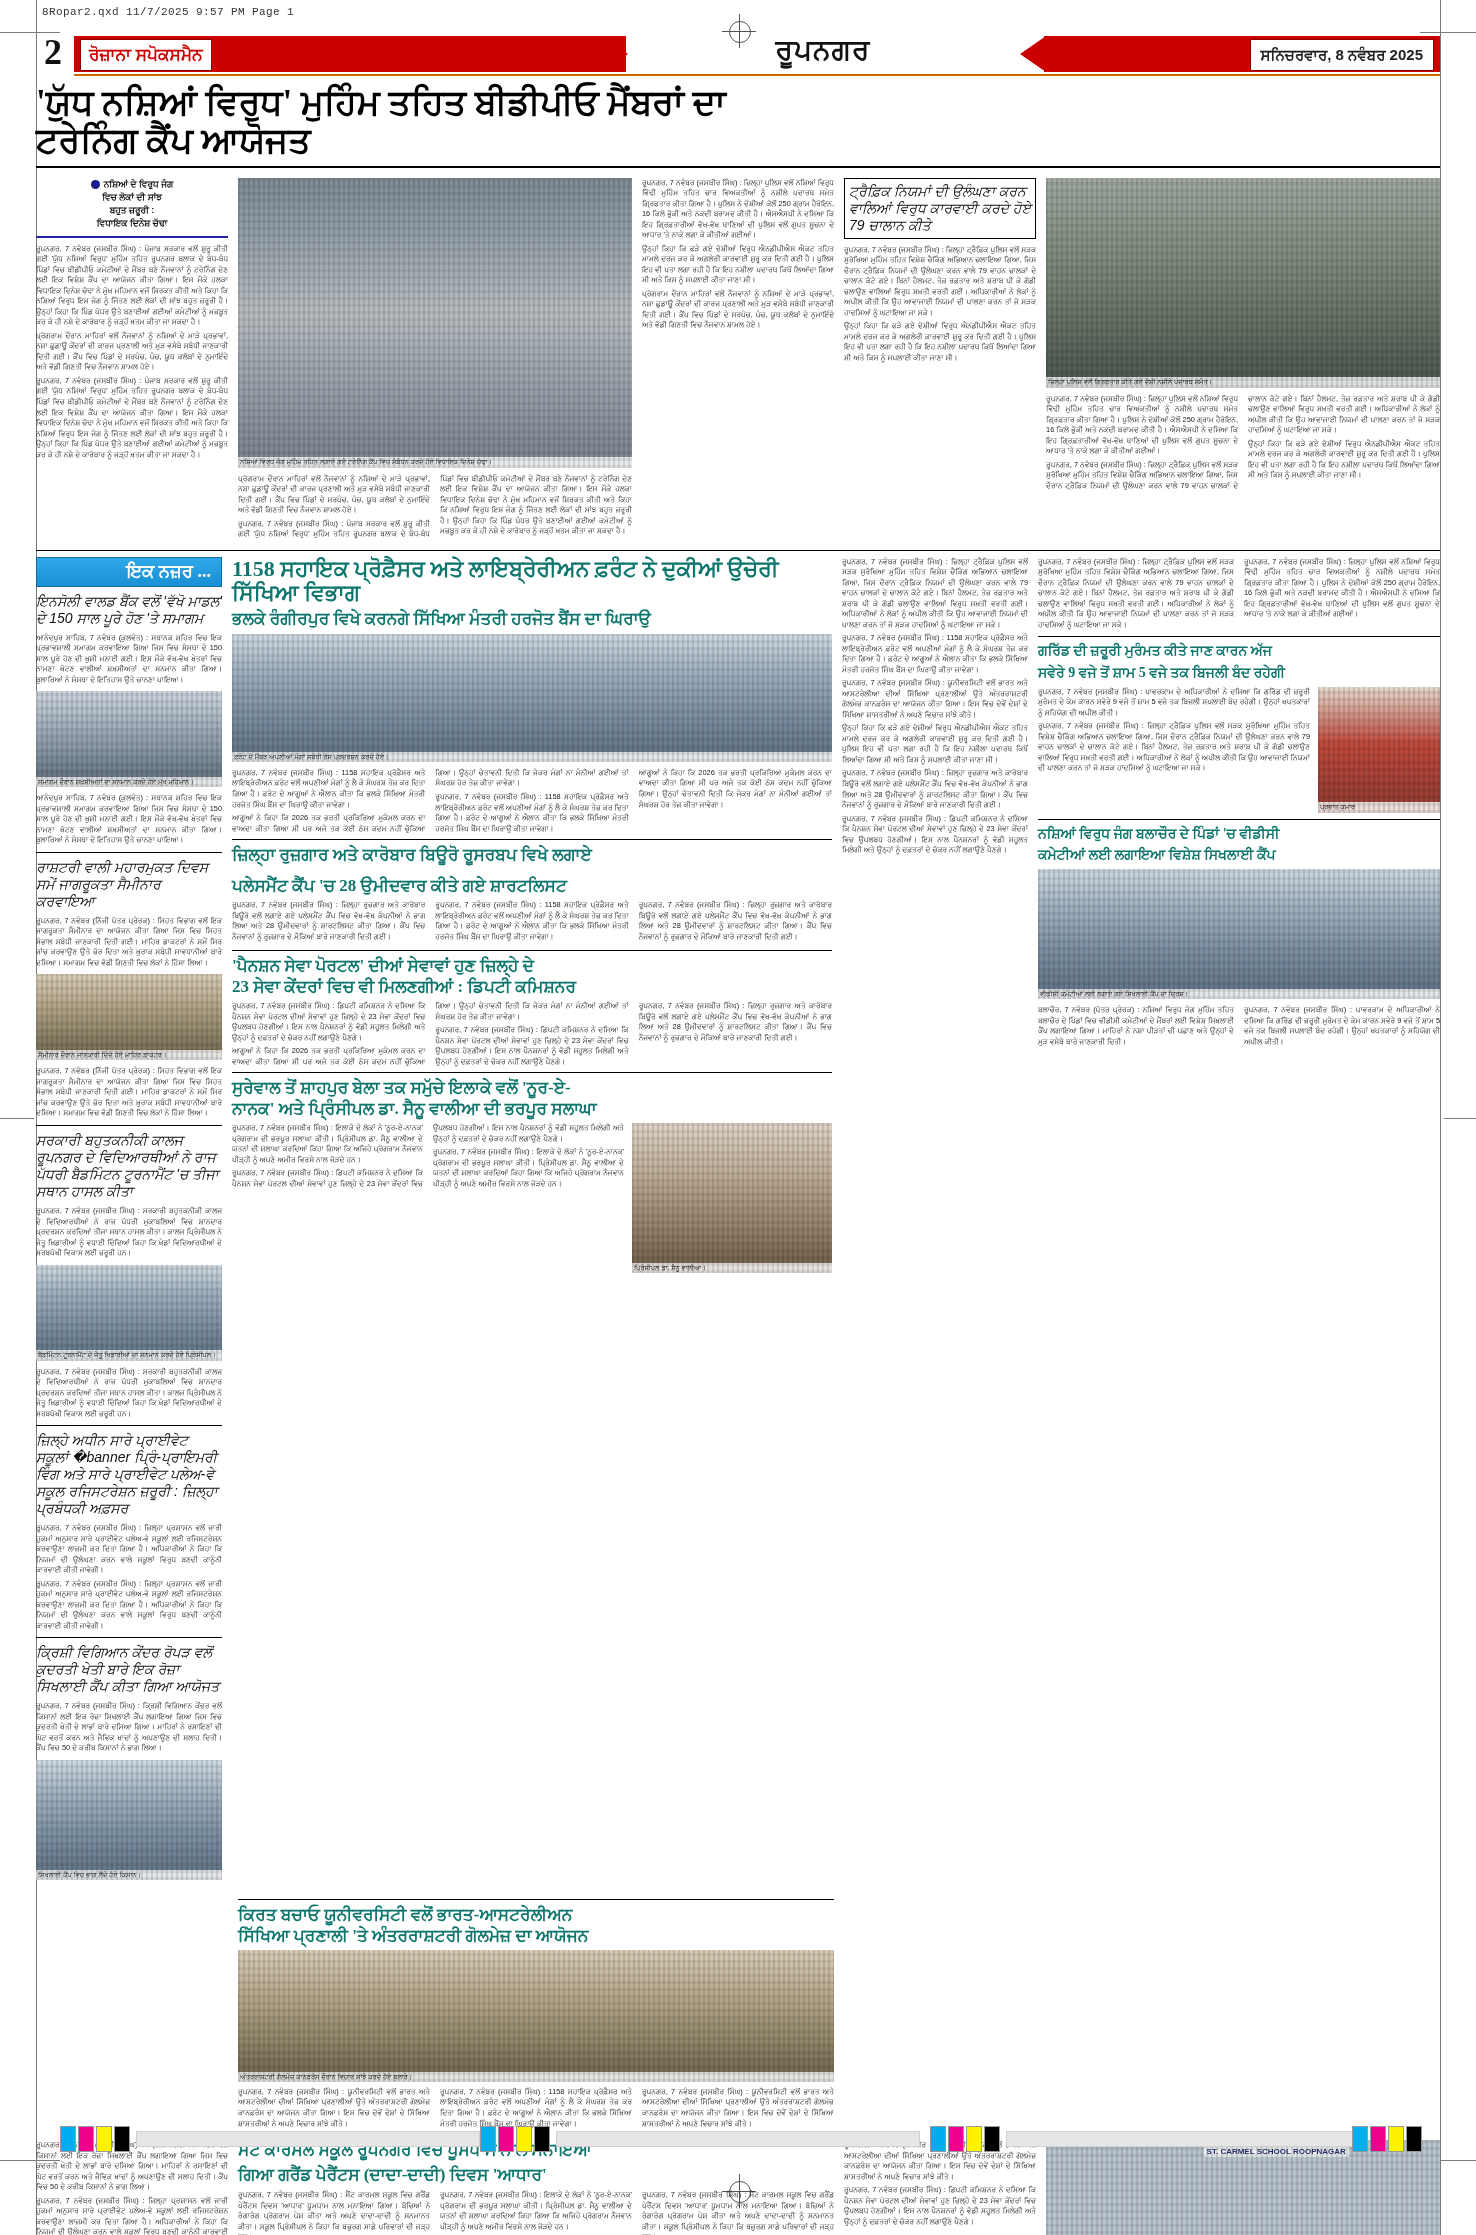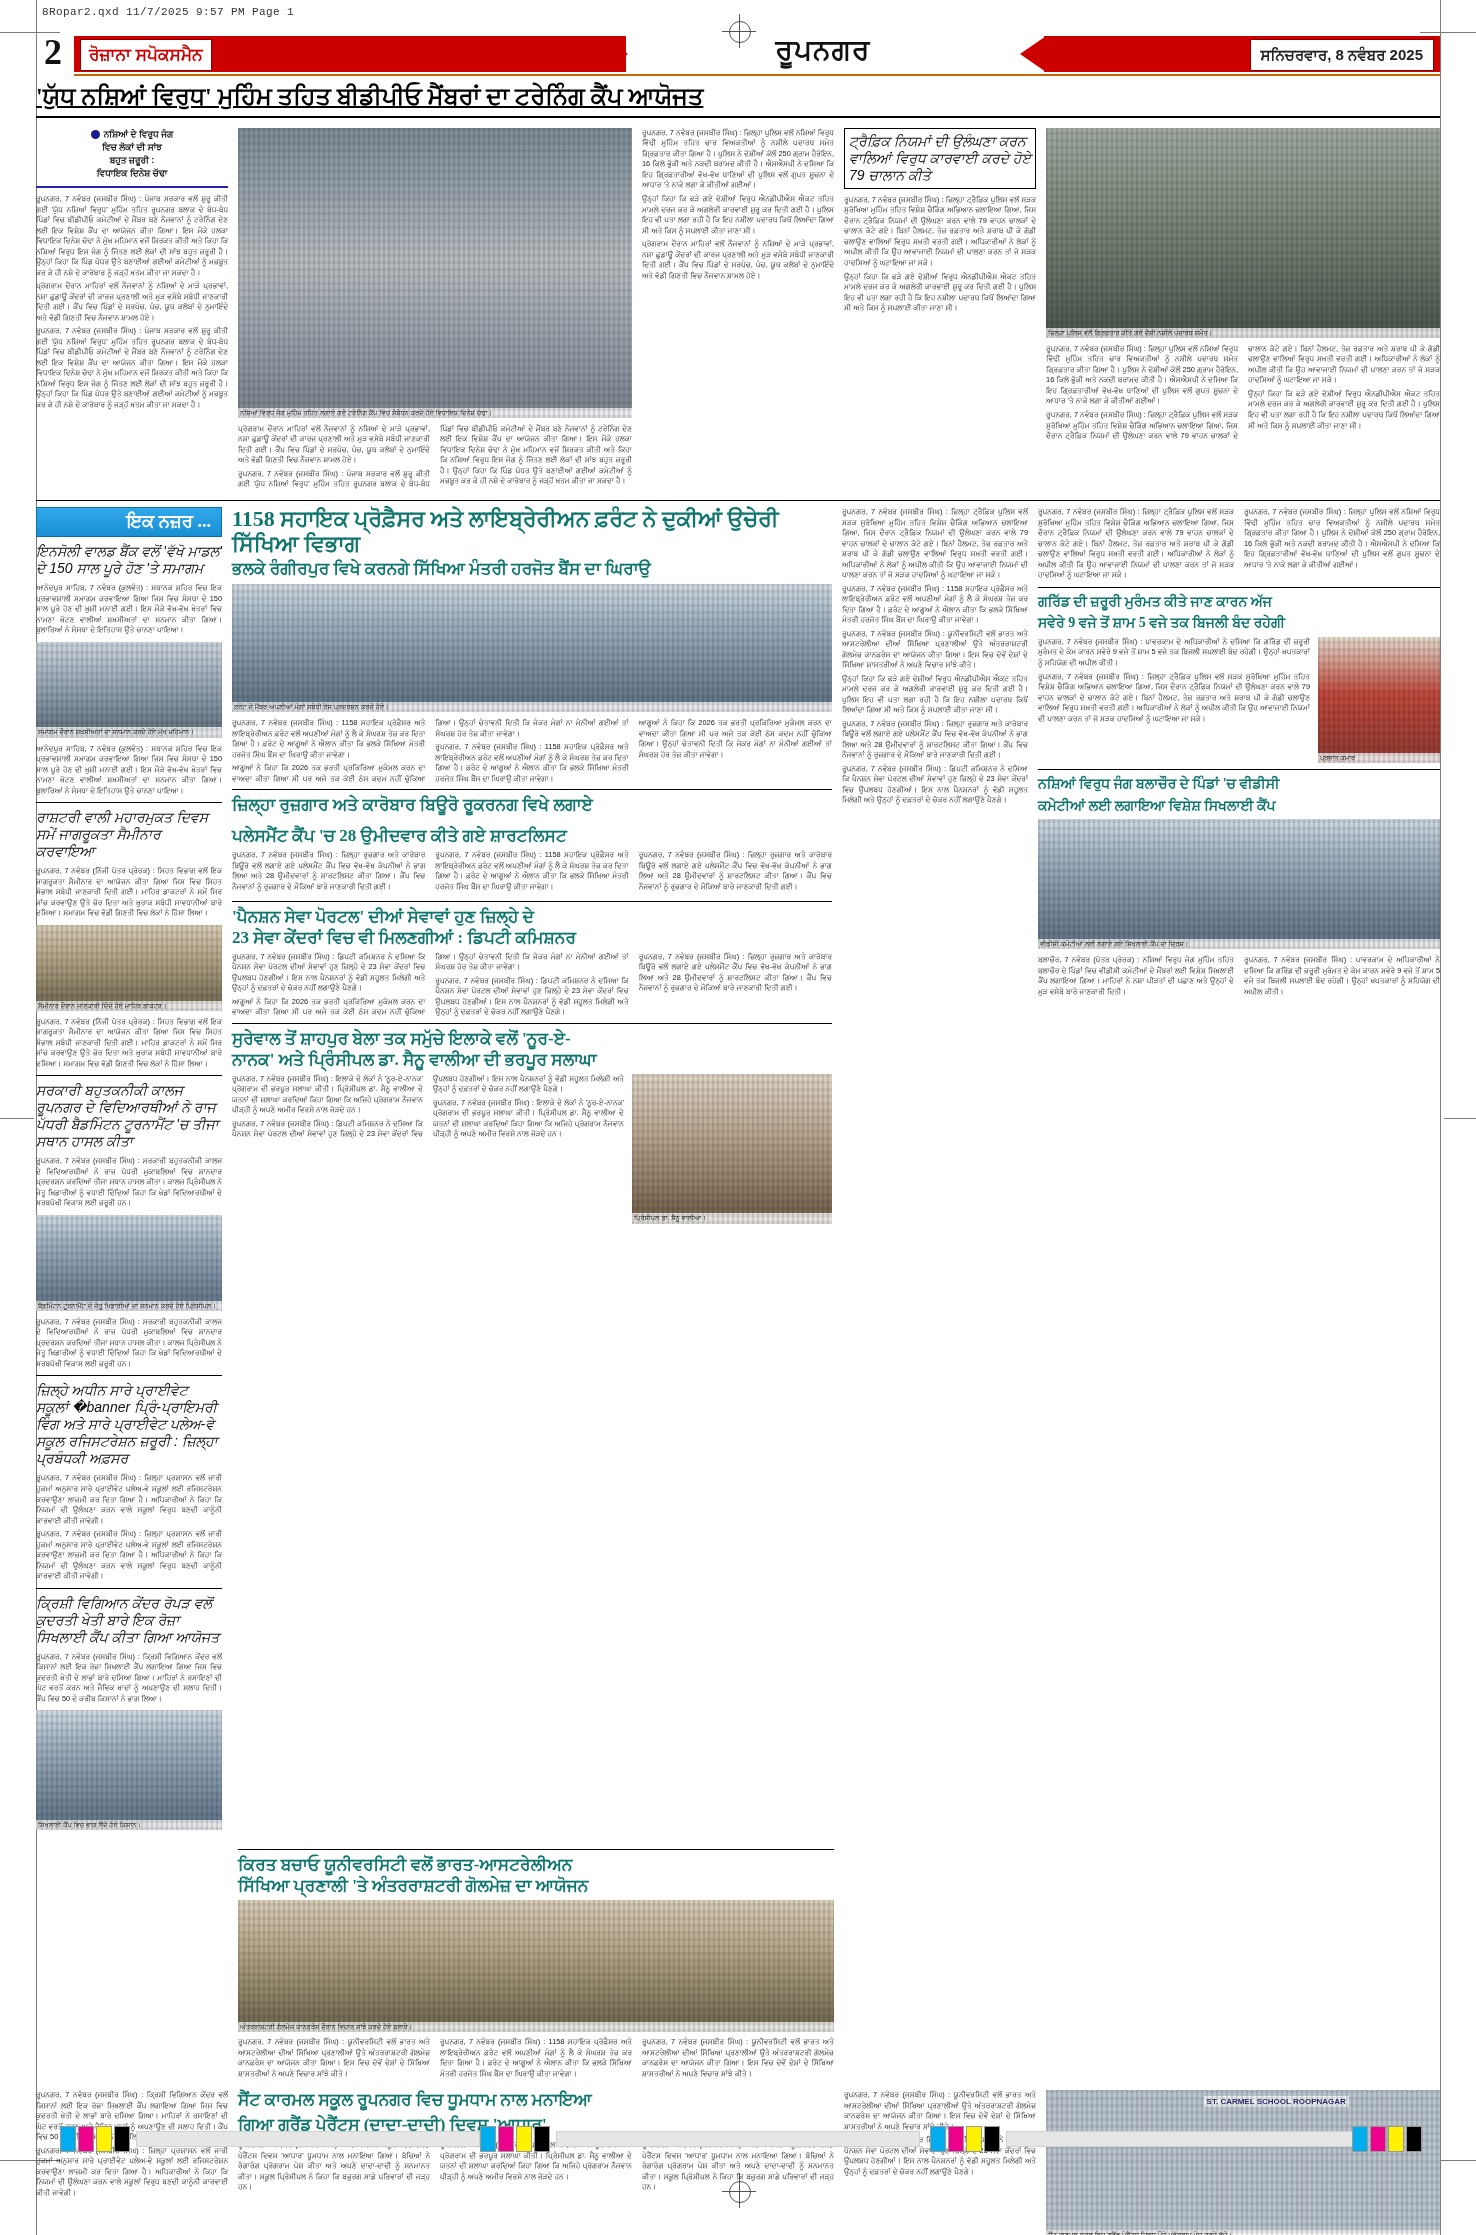"'ਯੁੱਧ ਨਸ਼ਿਆਂ ਵਿਰੁਧ' ਮੁਹਿੰਮ ਤਹਿਤ" .hl-left { font-size: 24px -> 35px; text-decoration: underline -> none }
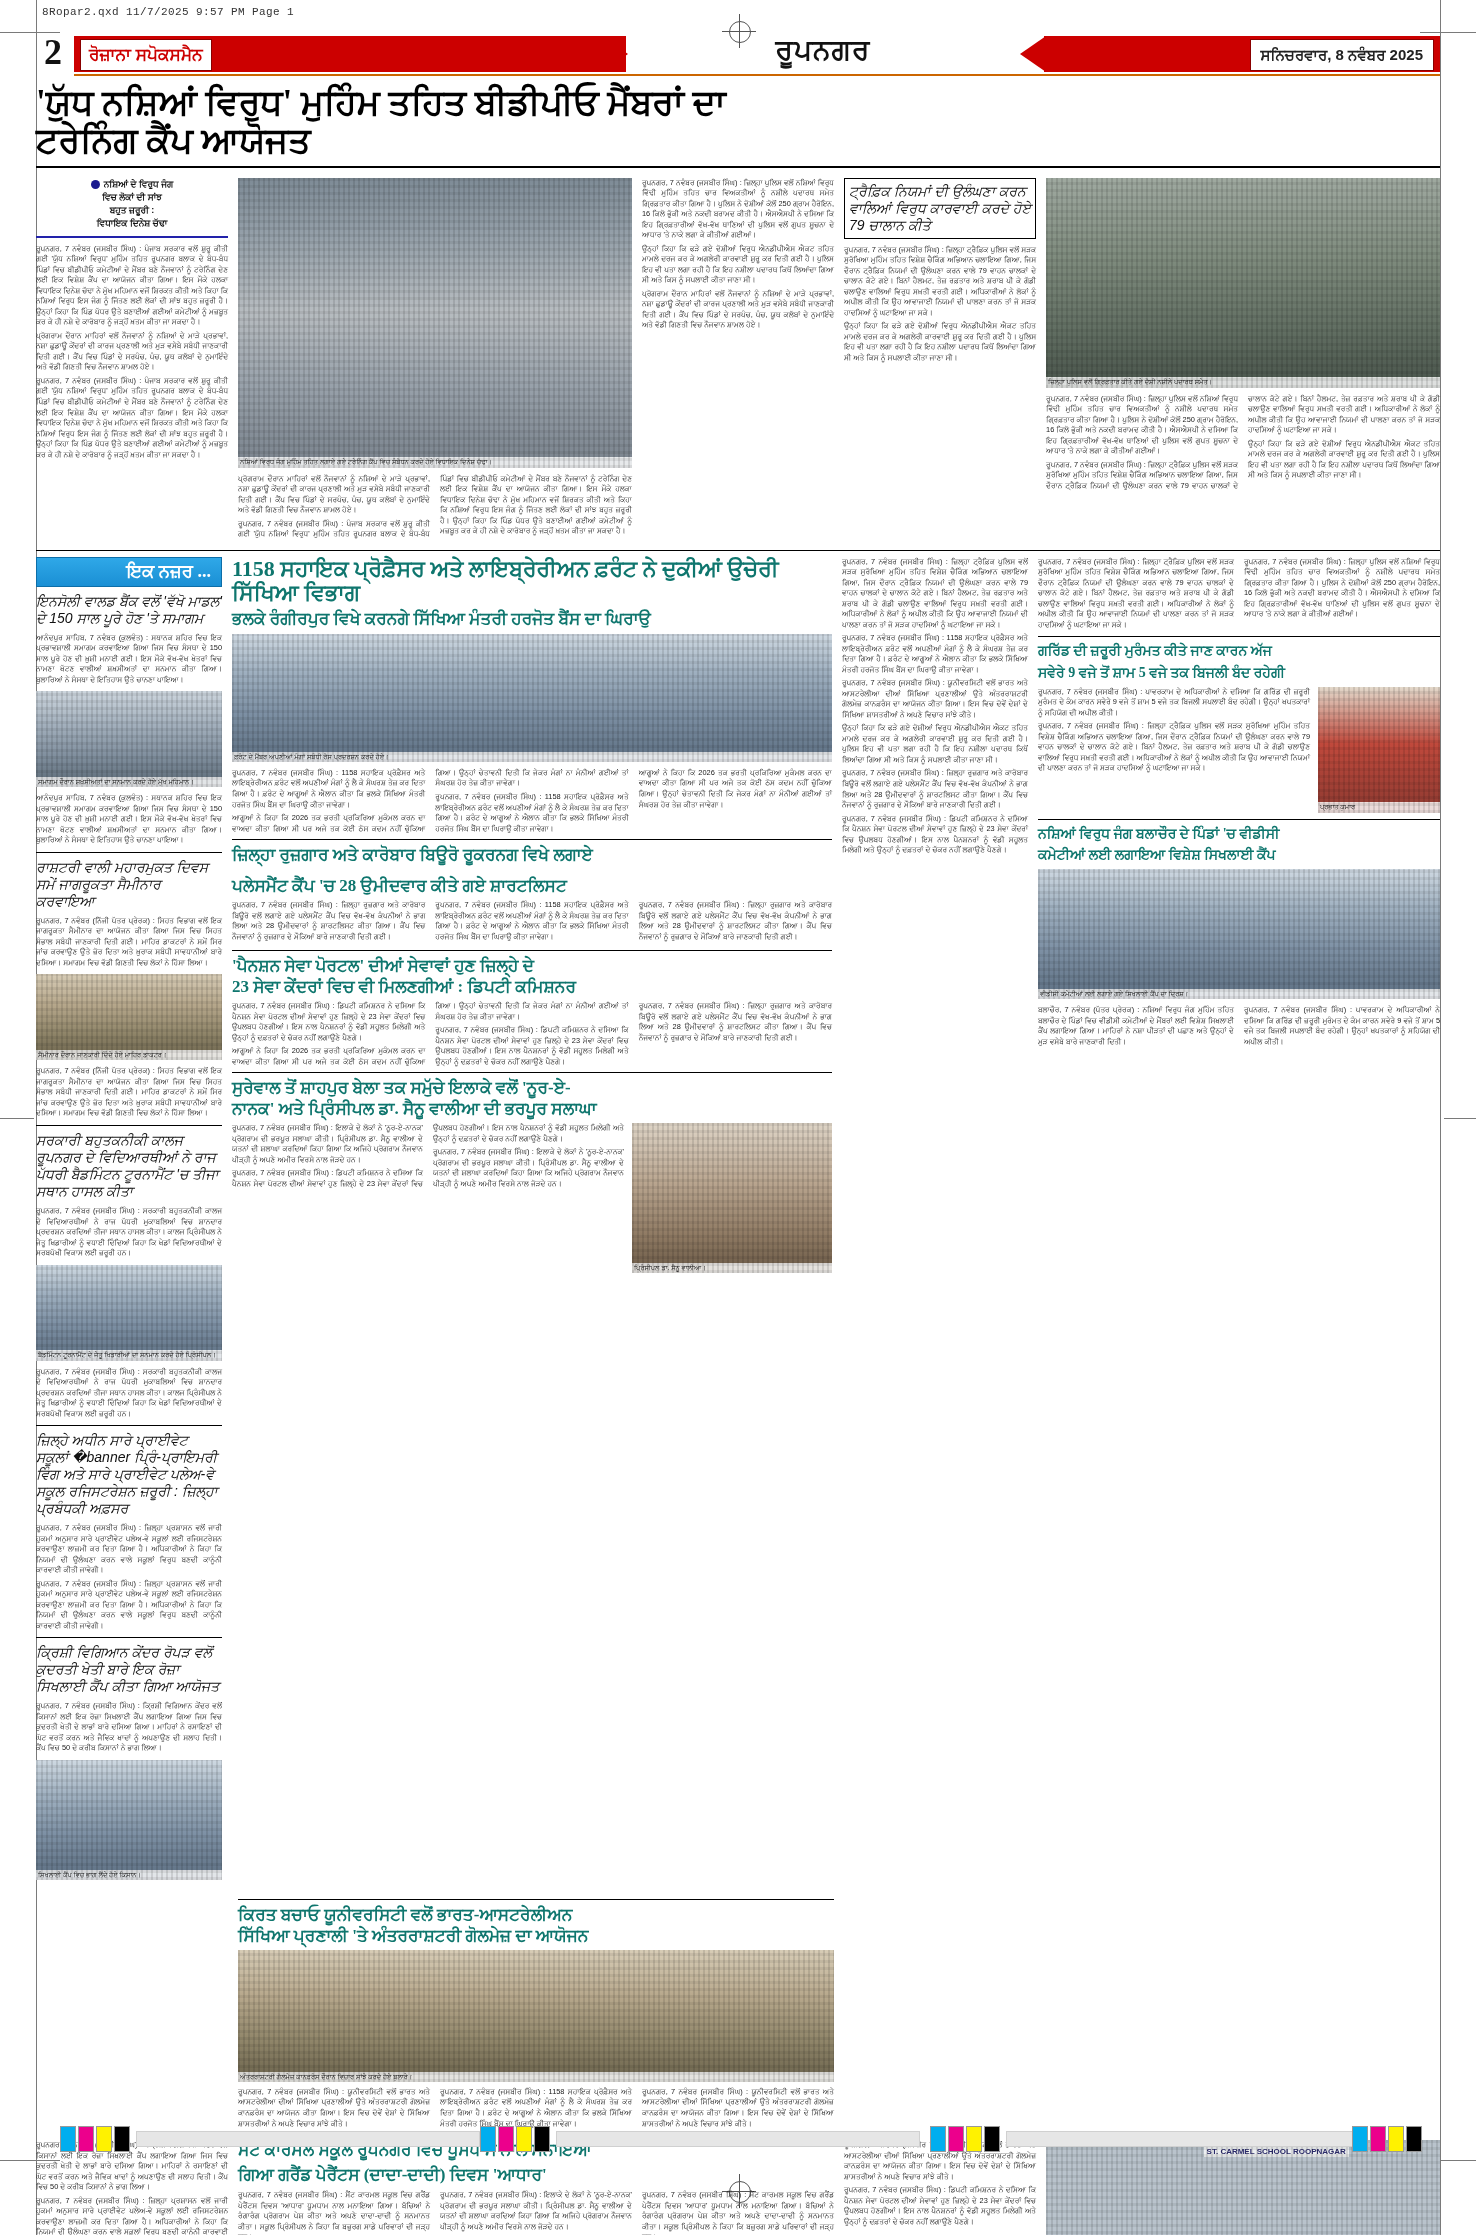"ਜ਼ਿਲ੍ਹਾ ਰੁਜ਼ਗਾਰ ਅਤੇ ਕਾਰੋਬਾਰ ਬਿਊਰੋ" div.hl-sec { text: ਰੂਕਰਨਗ -> ਰੂਸਰਬਪ }
